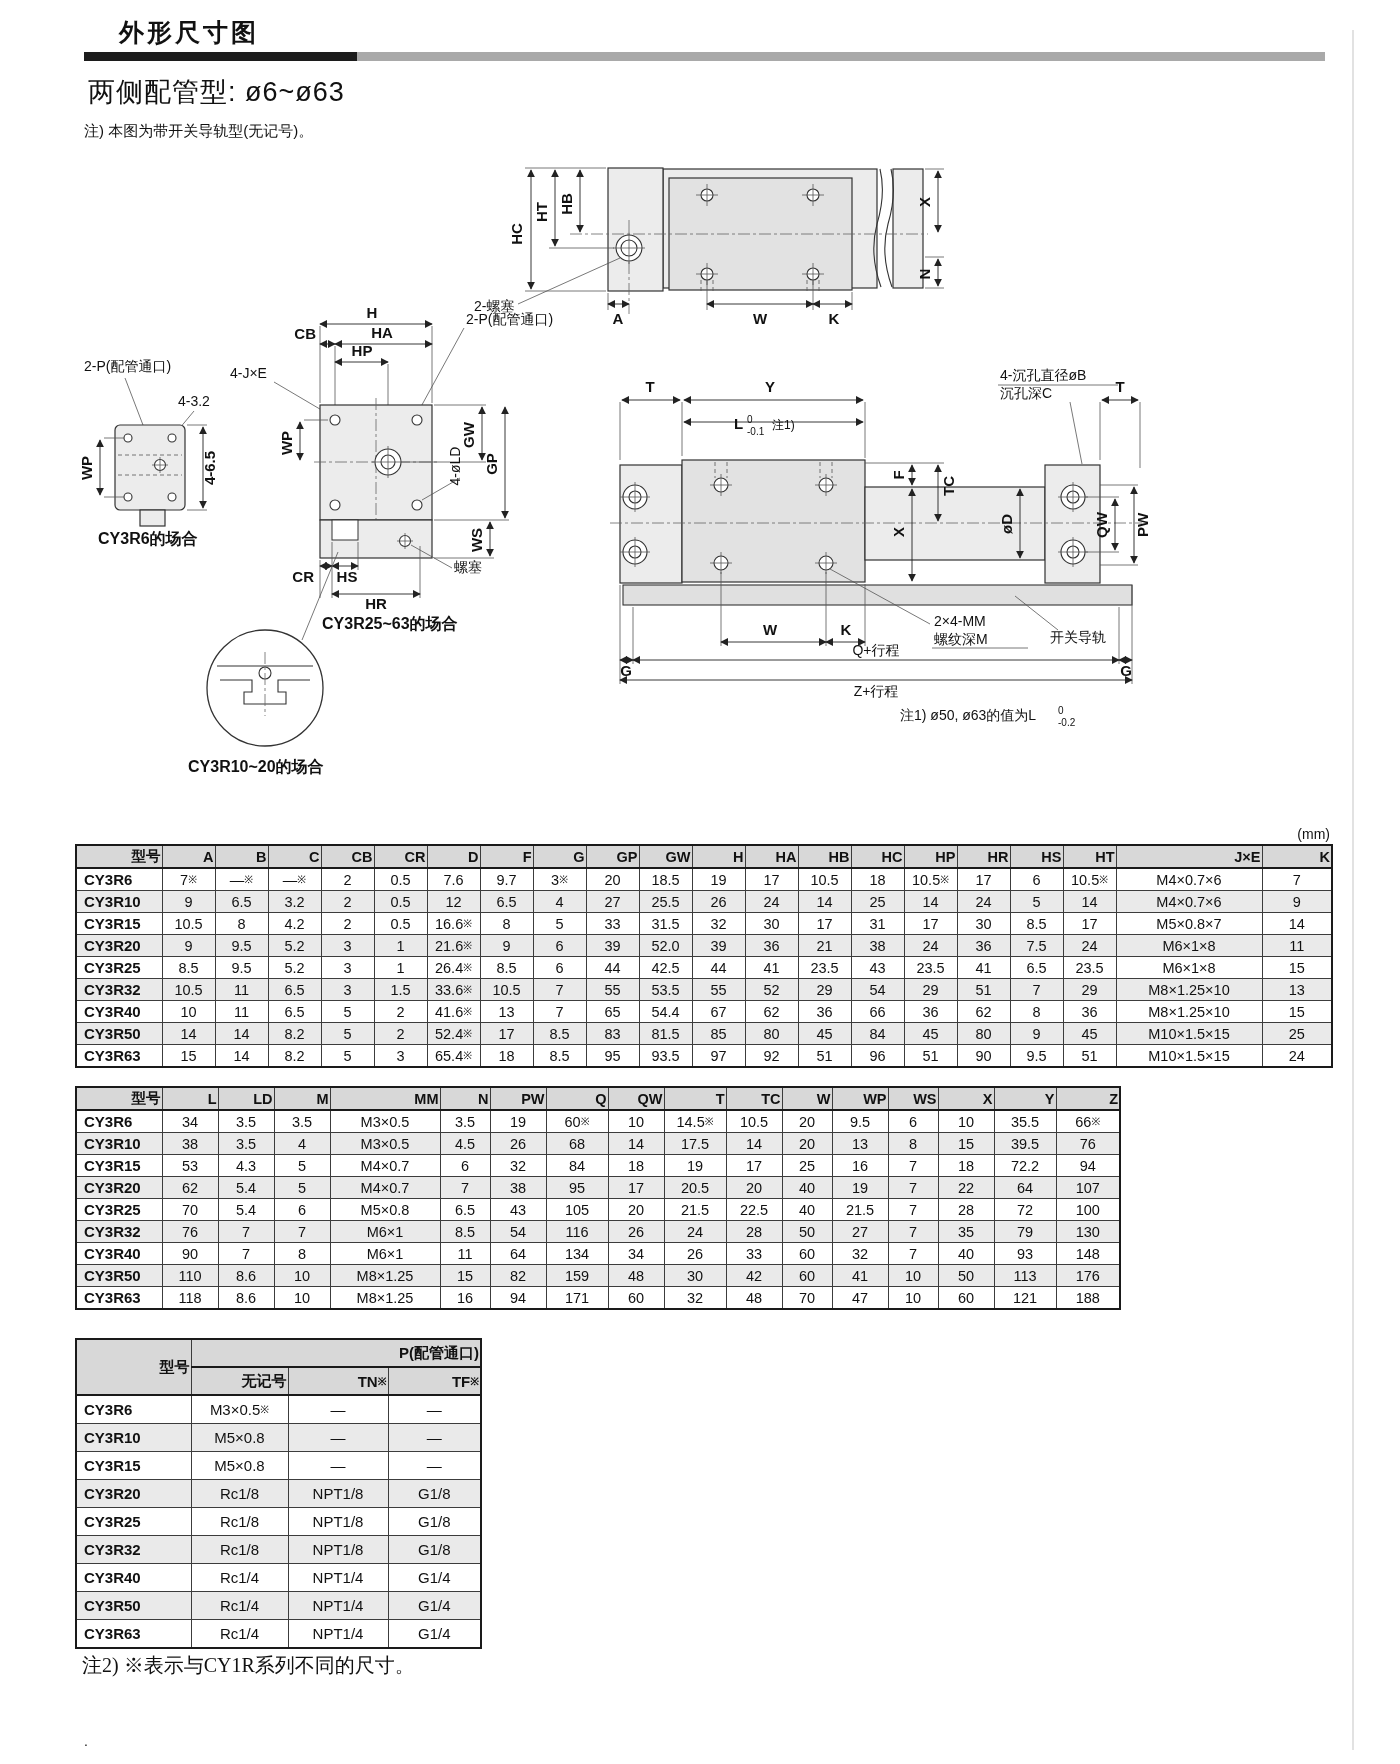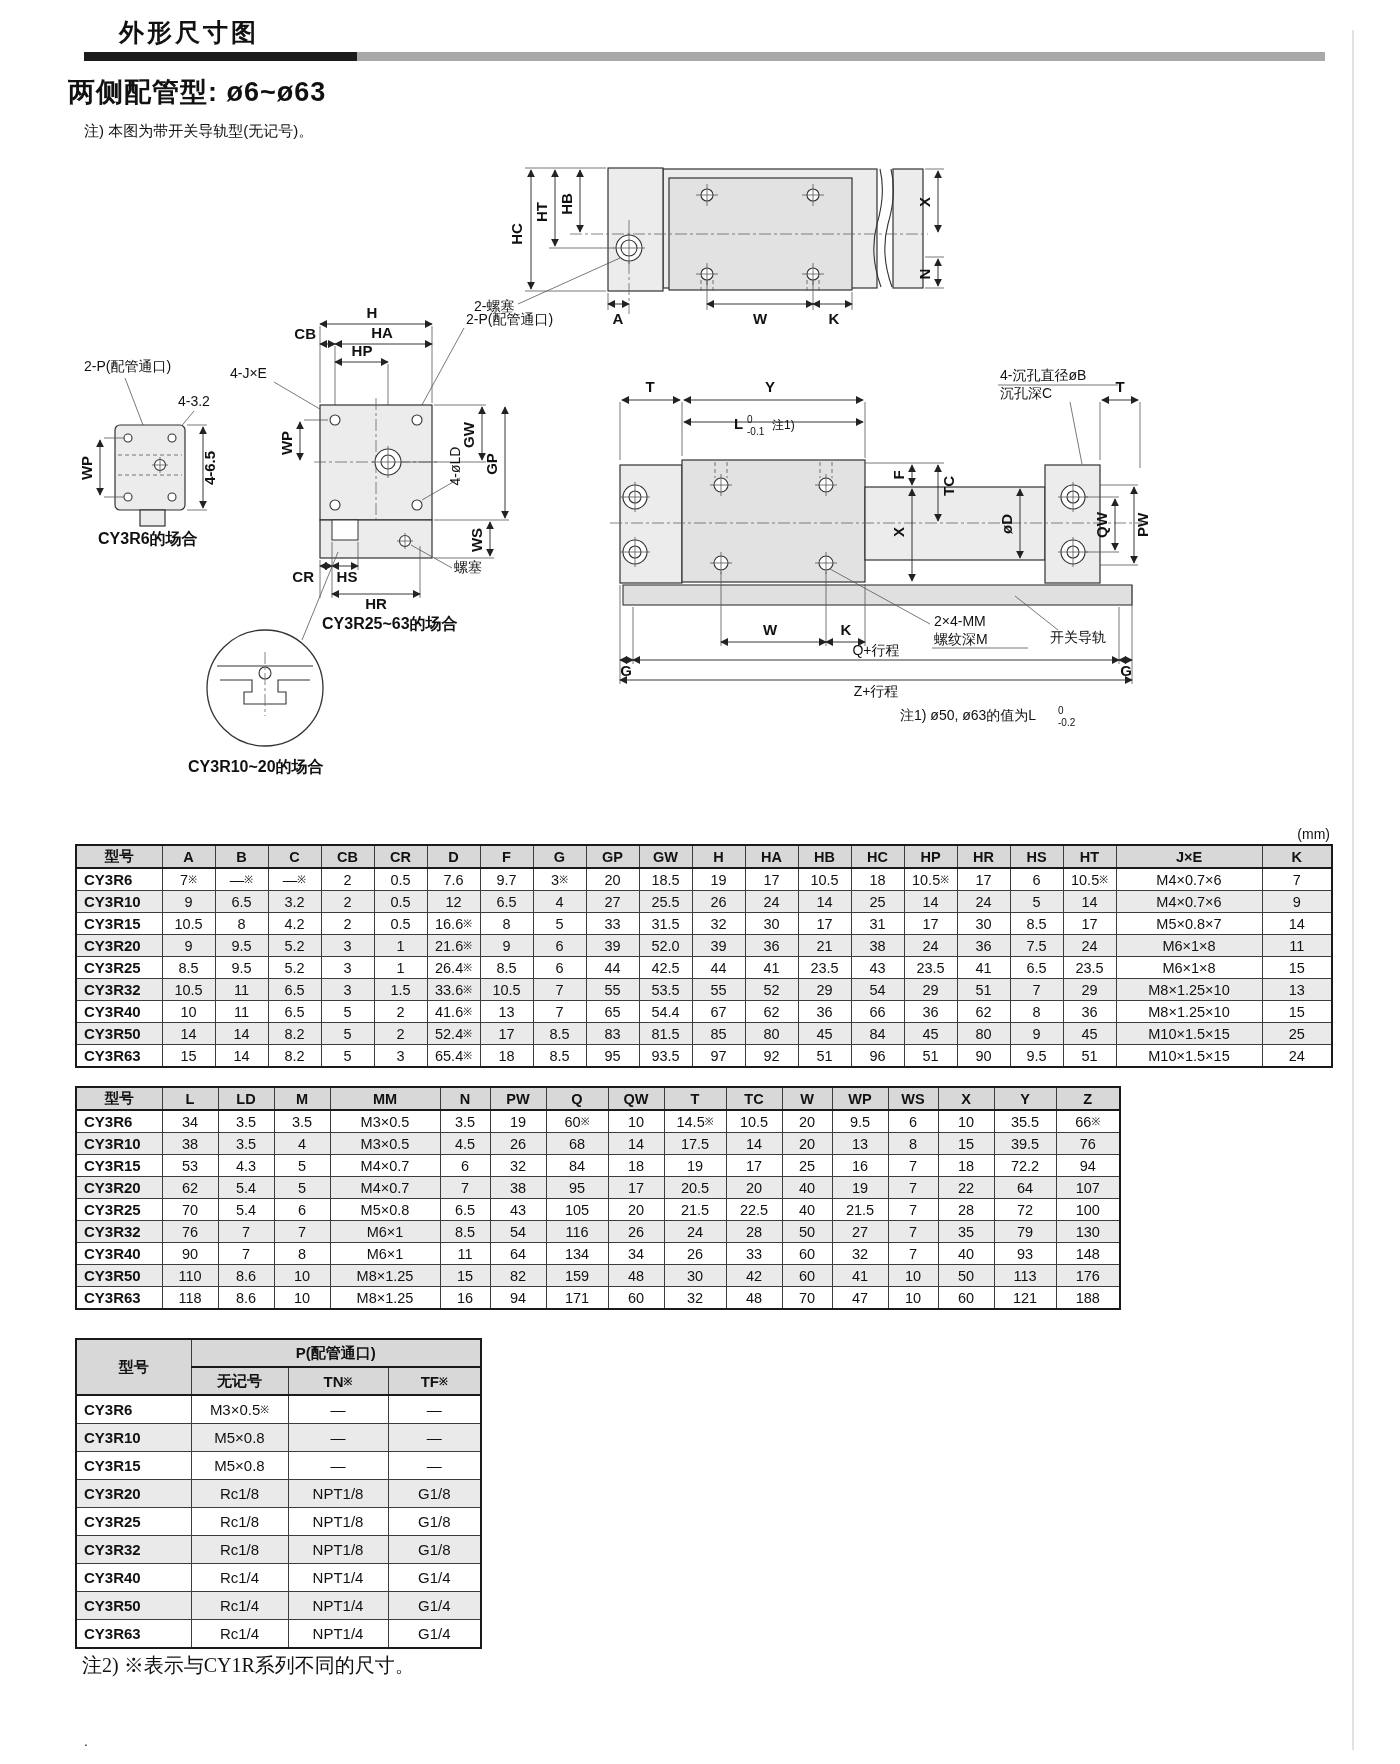"两侧配管型: ø6~ø63" #main-title { font-weight: bold -> normal; left: 68px -> 88px }
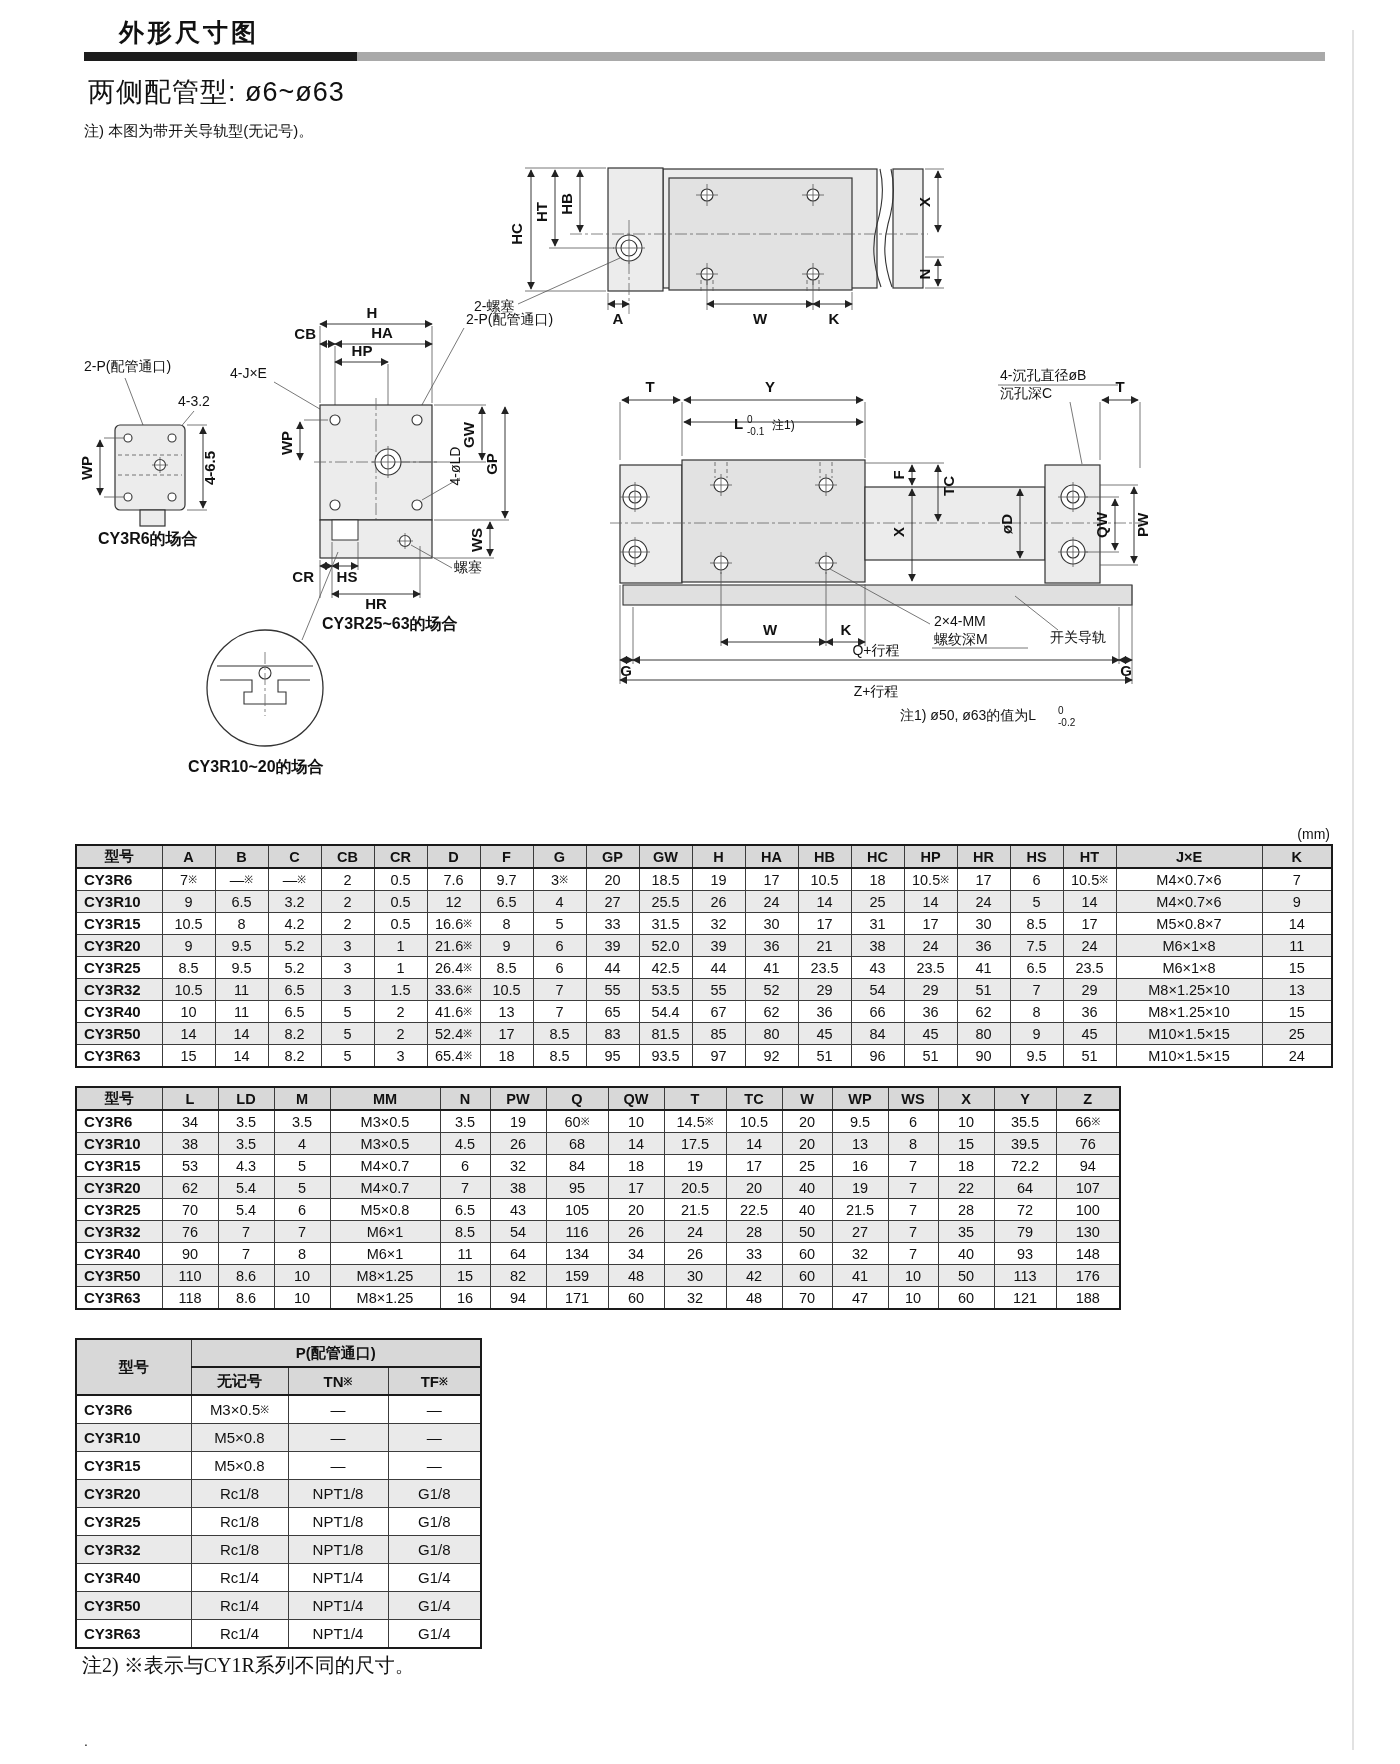"型号" thead th { text-align: none -> right }
